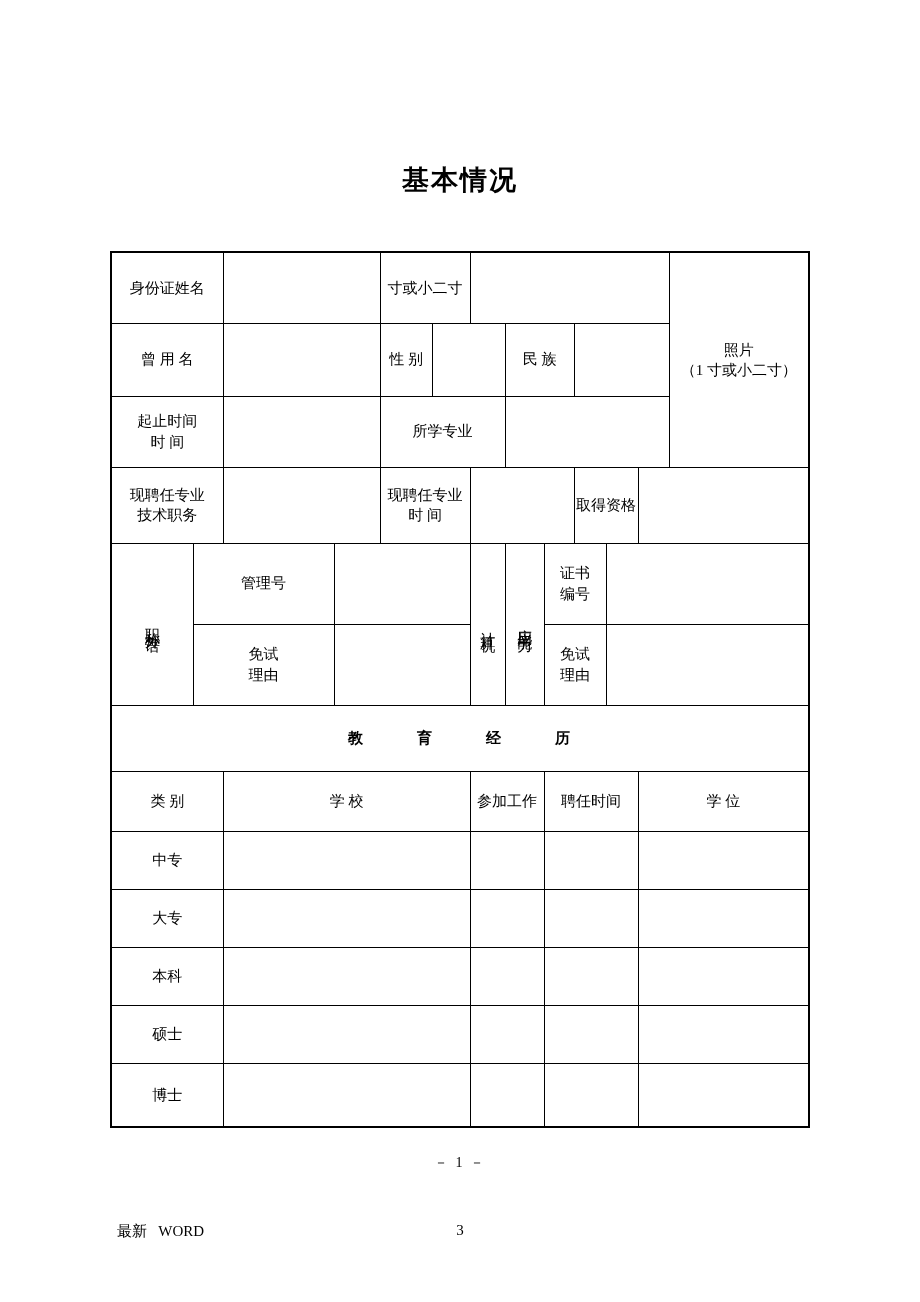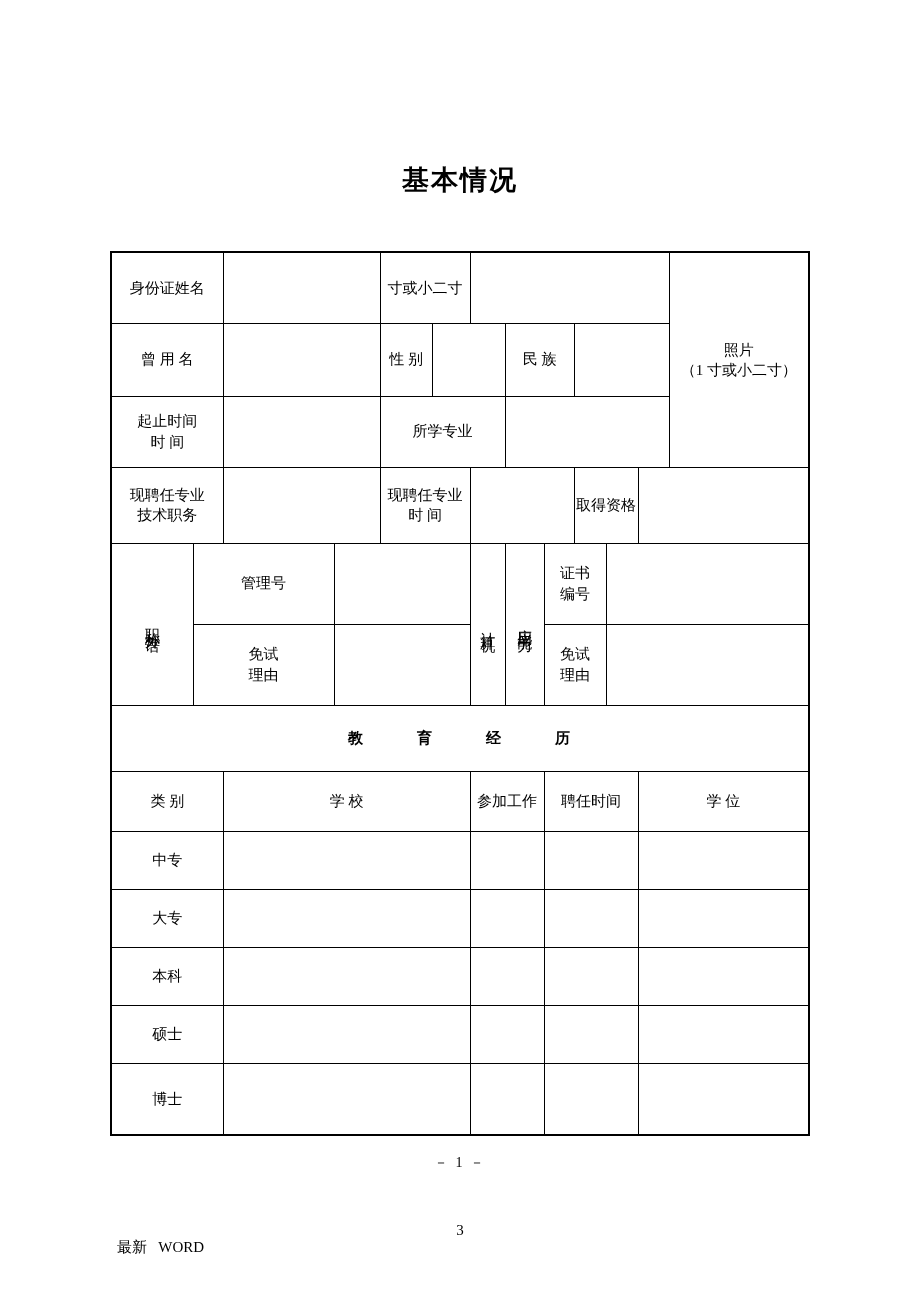"博士" tr { height: 72px -> 64px }
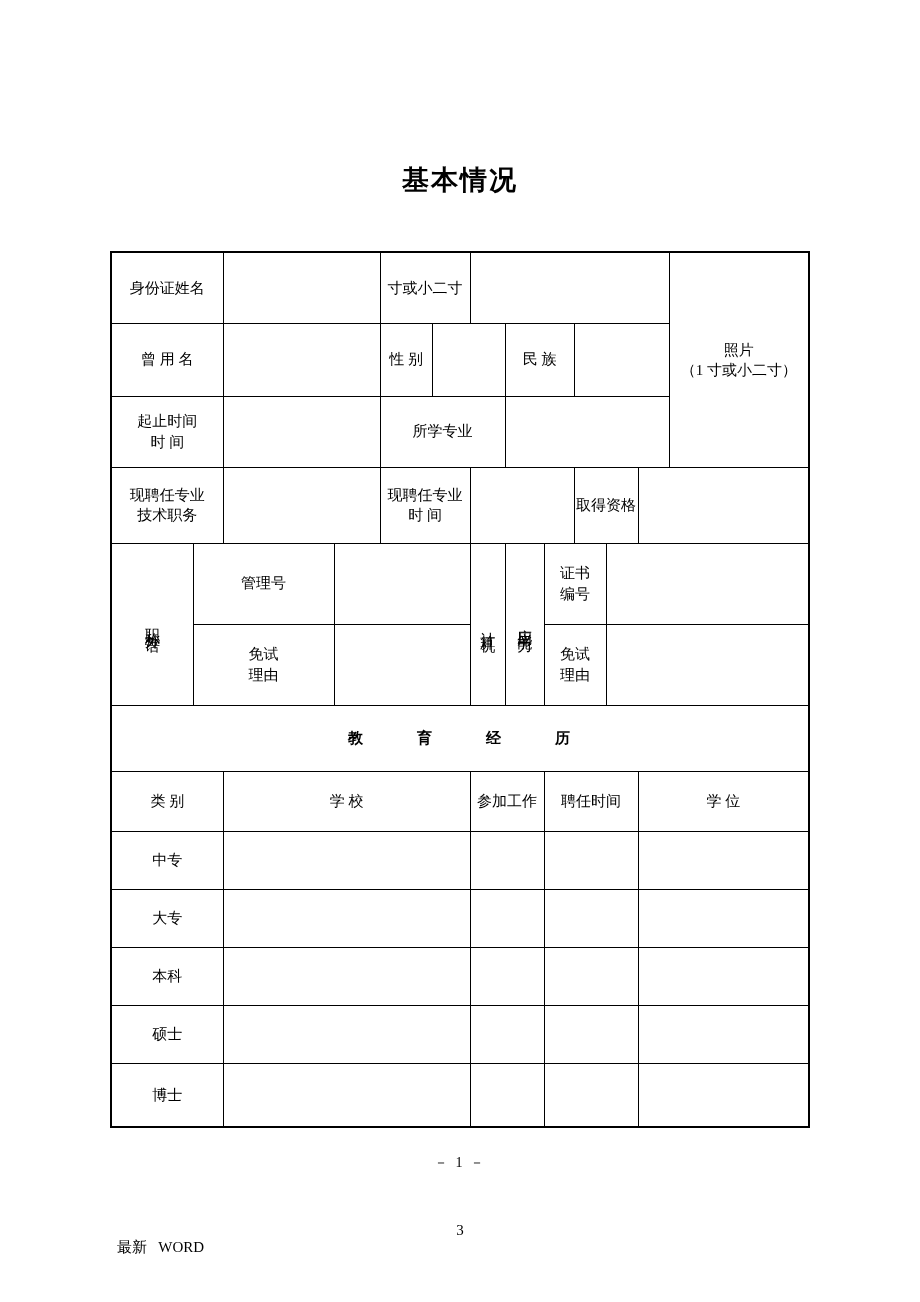"最新 WORD" .footer-left { margin-top: 16px -> none }
